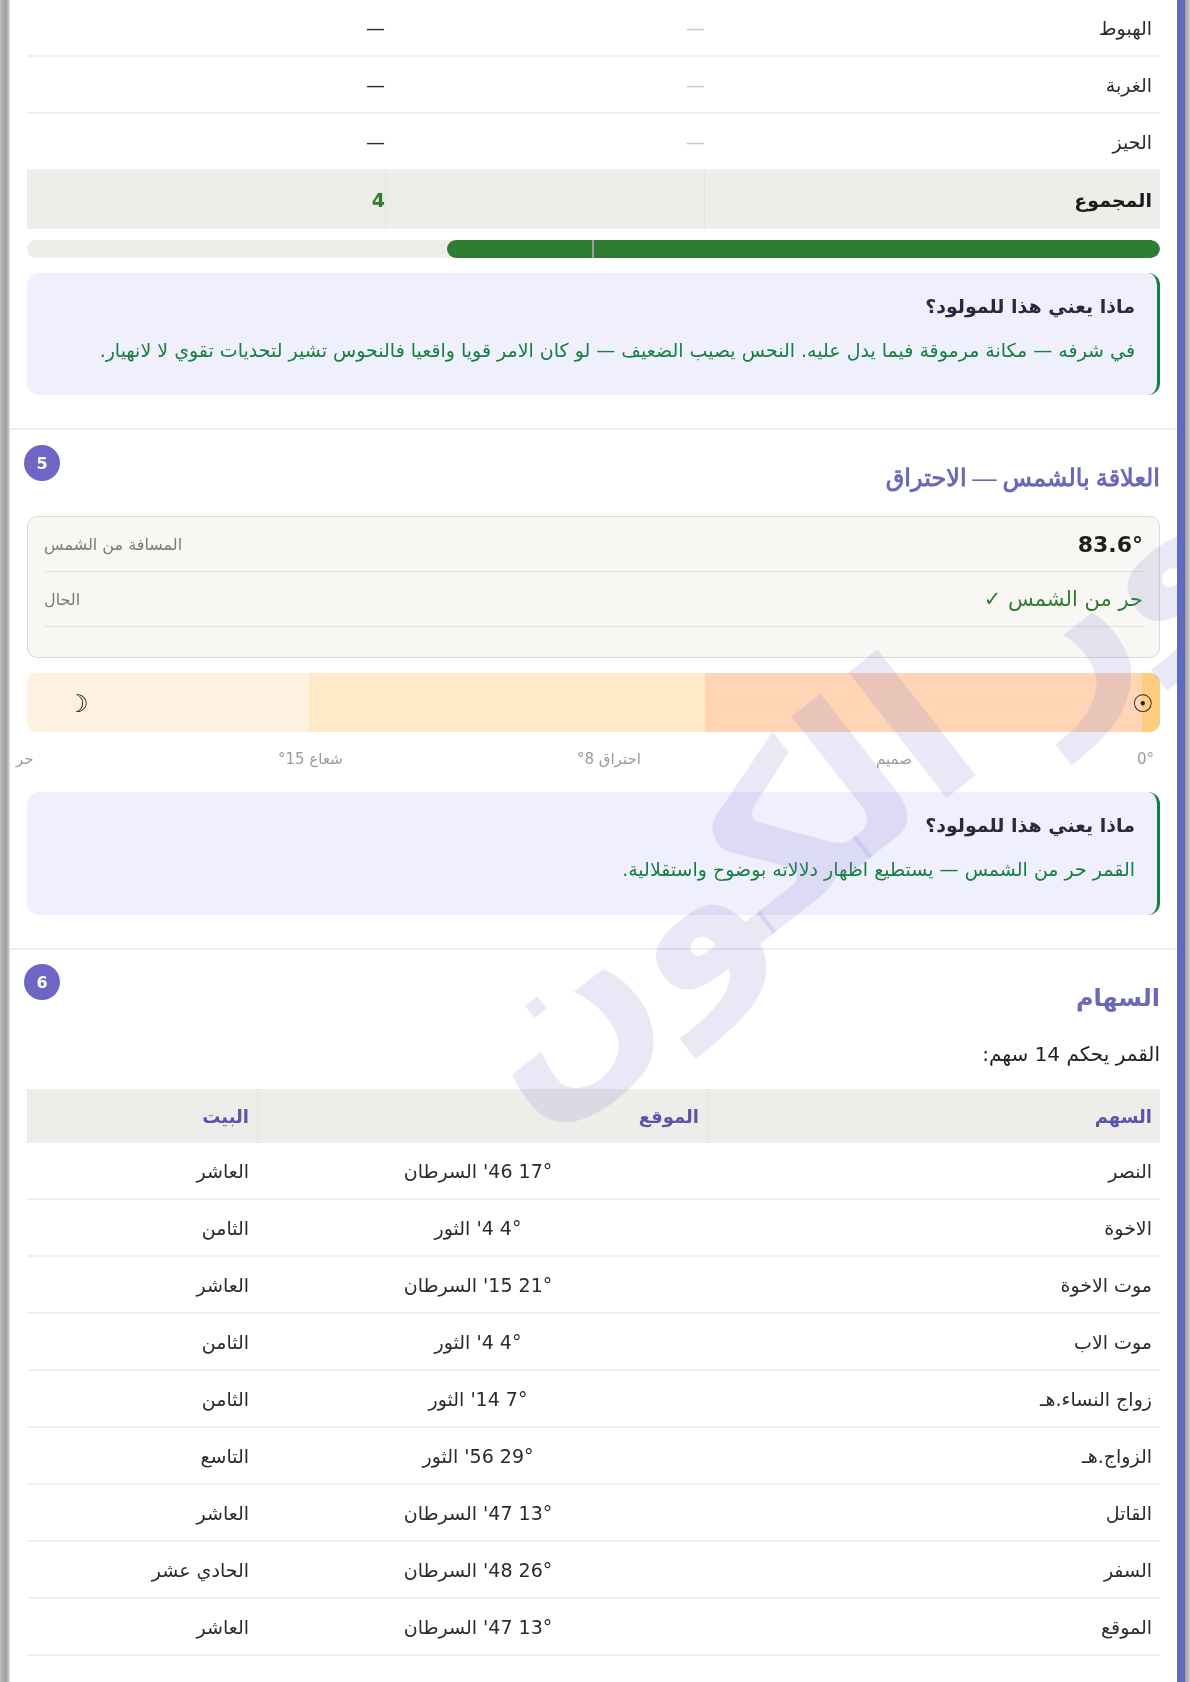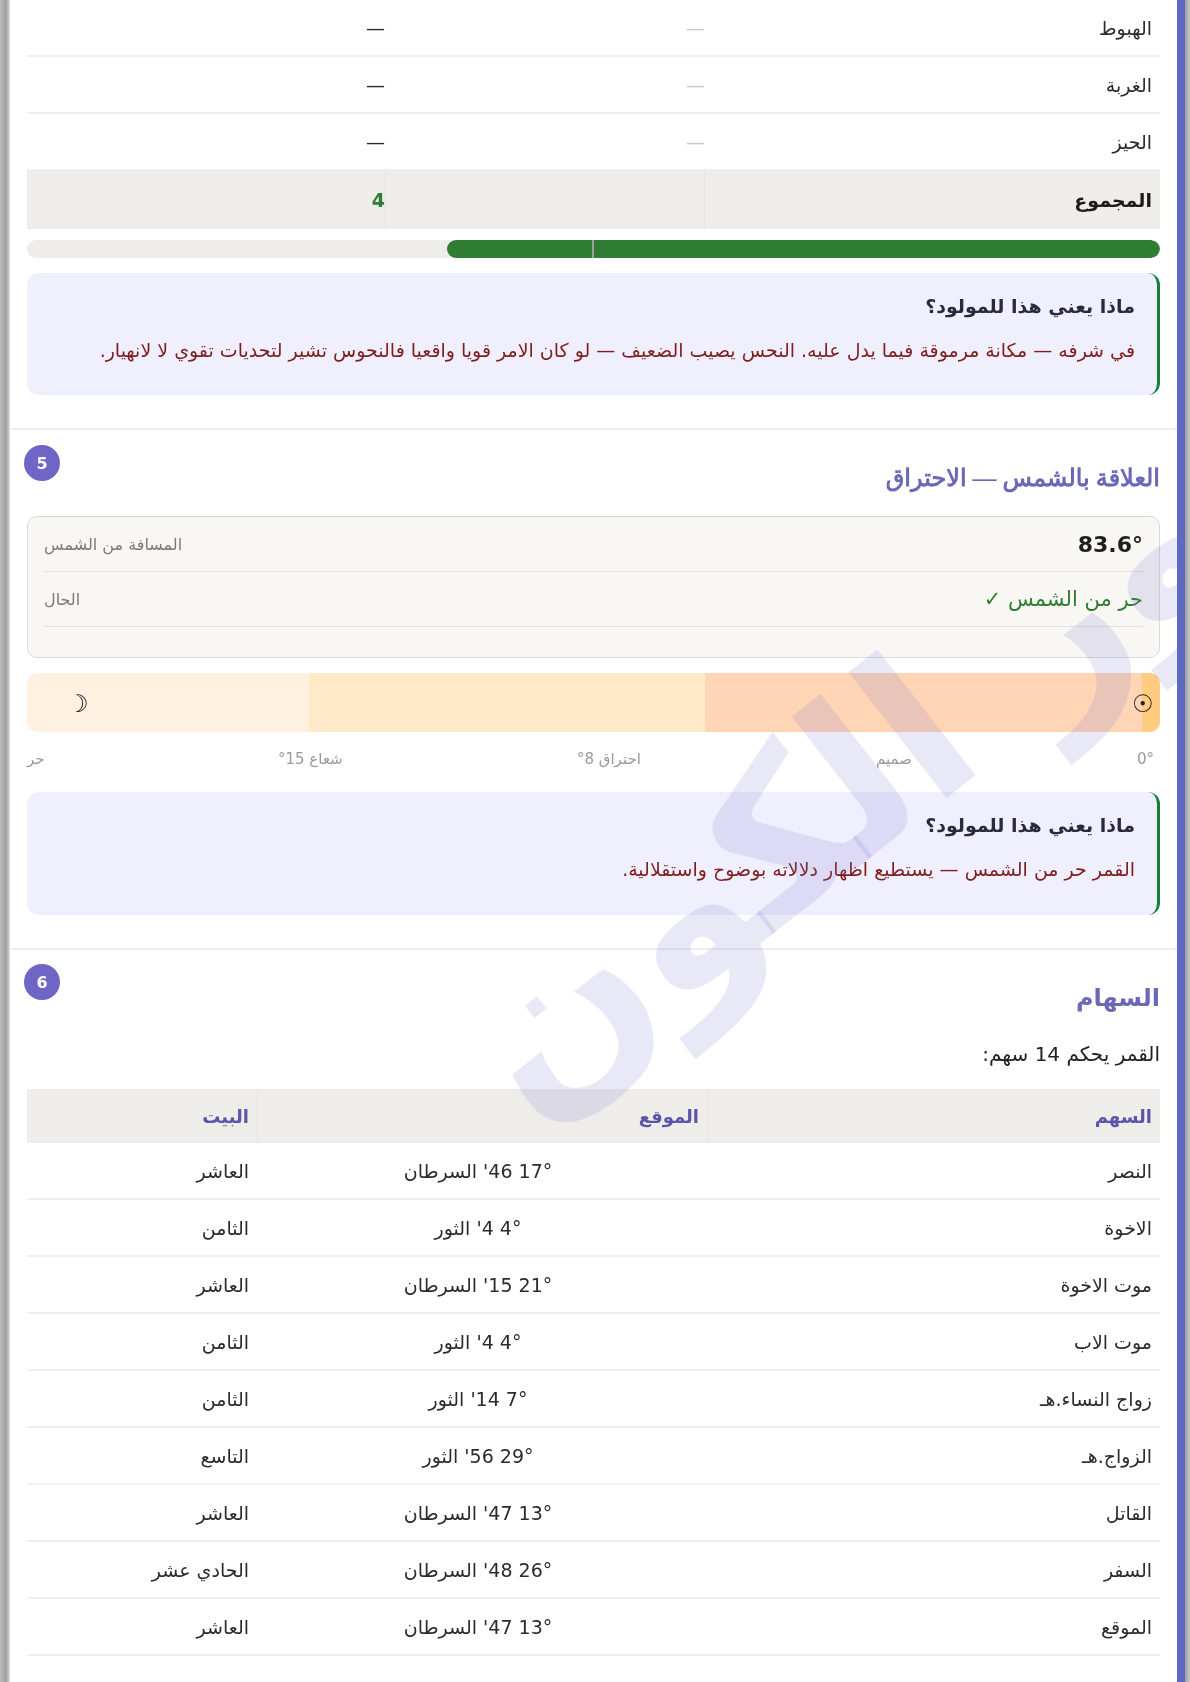"في شرفه — مكانة مرموقة" .note-body { color: #7f1d1d -> #15803d }
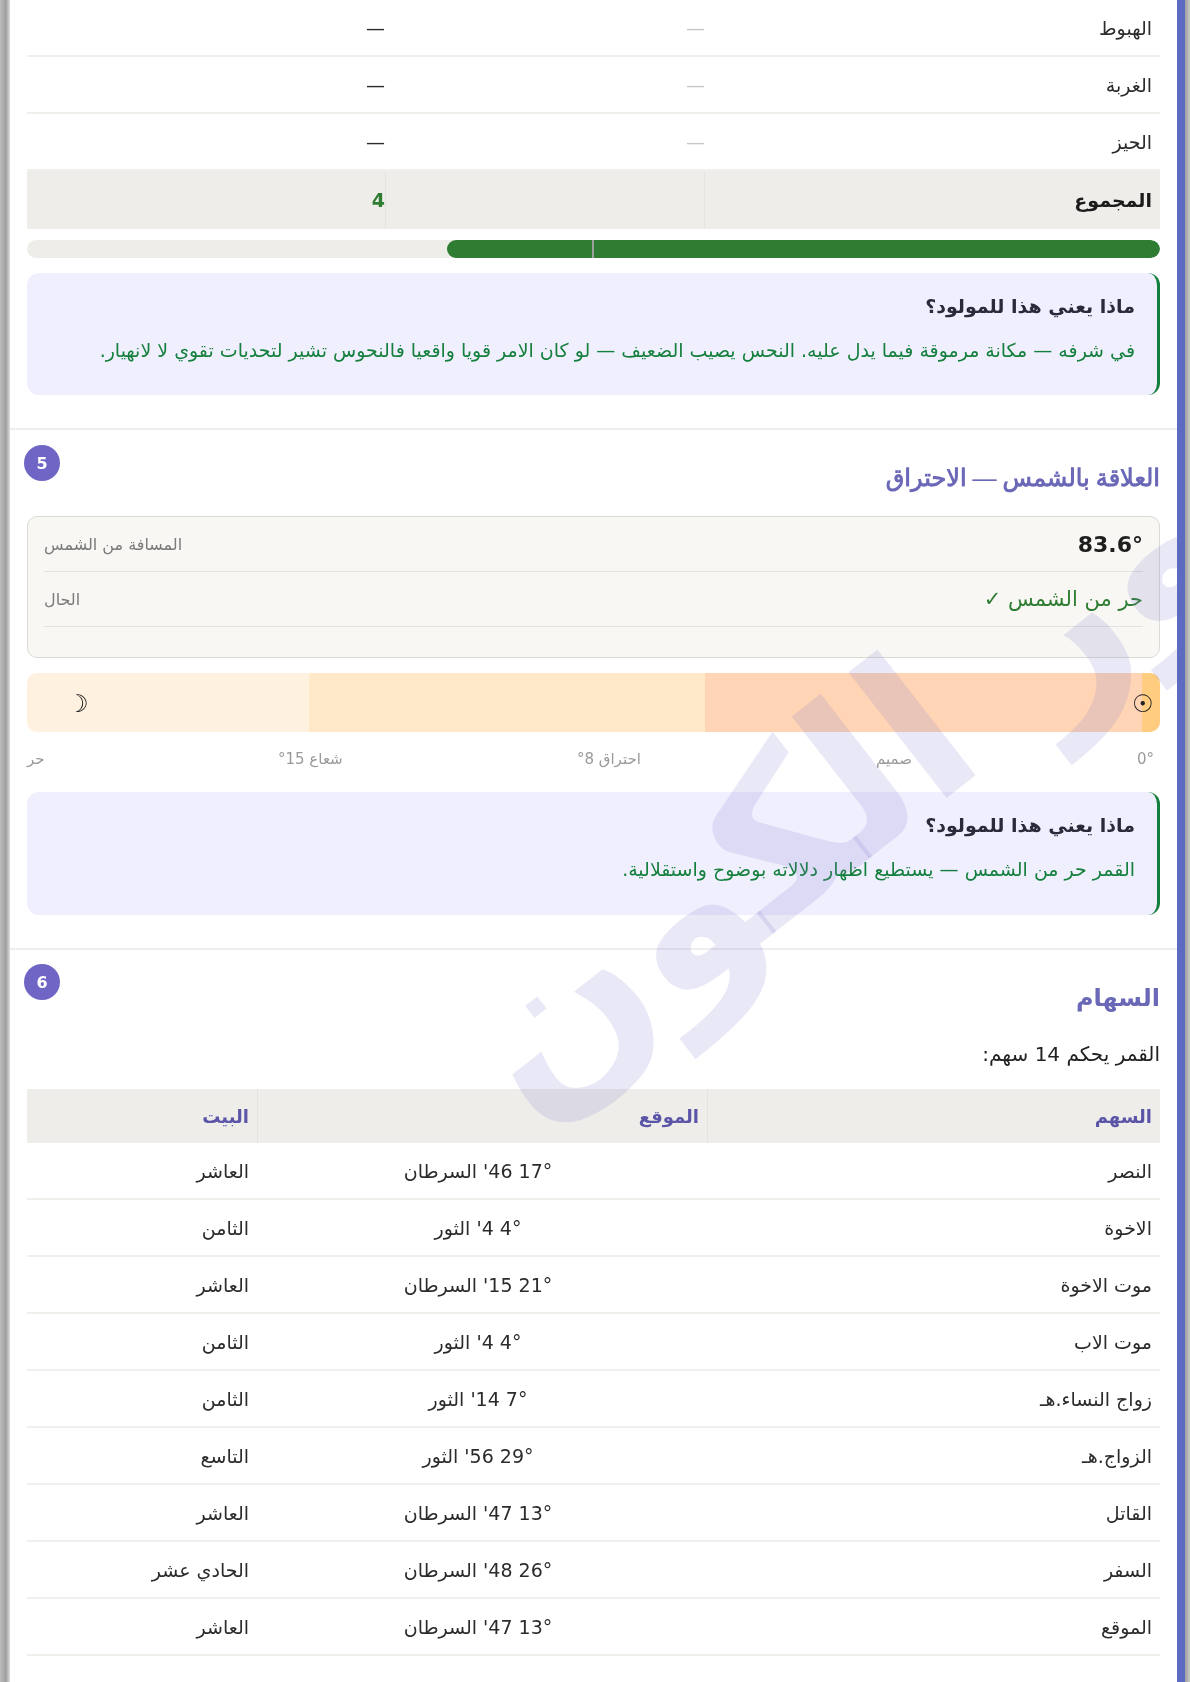"حر" span { left: 17px -> 6px }
